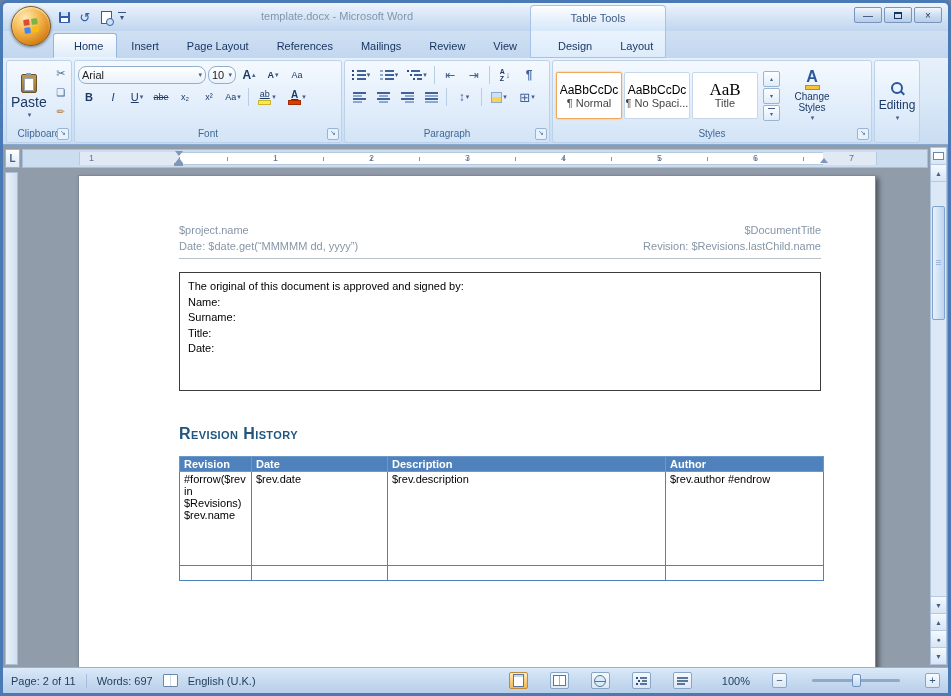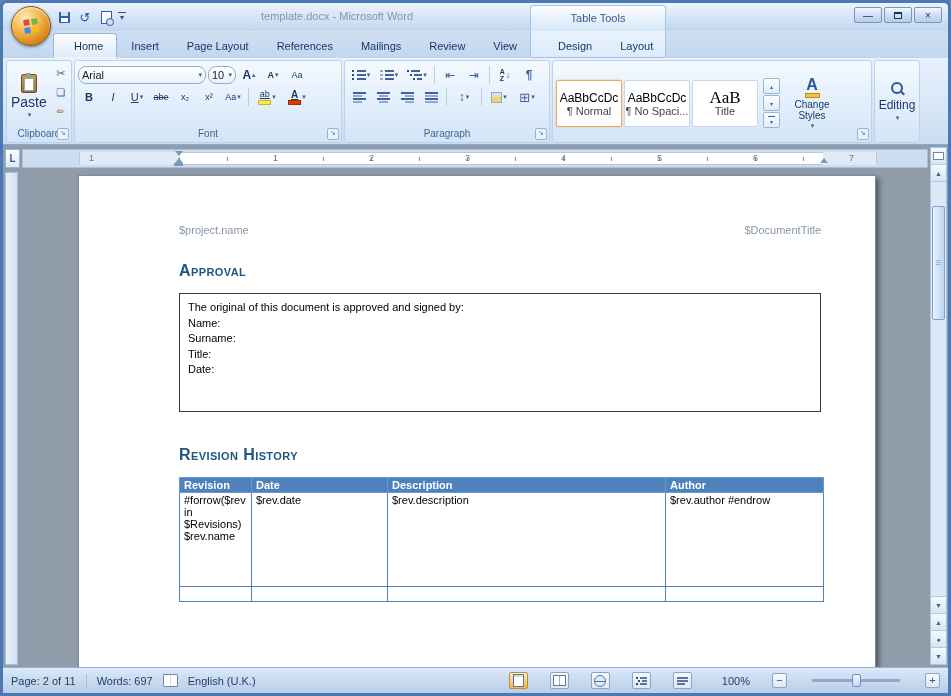"Styles" div.rgroup-label { html: none -> <div>Styles</div> }
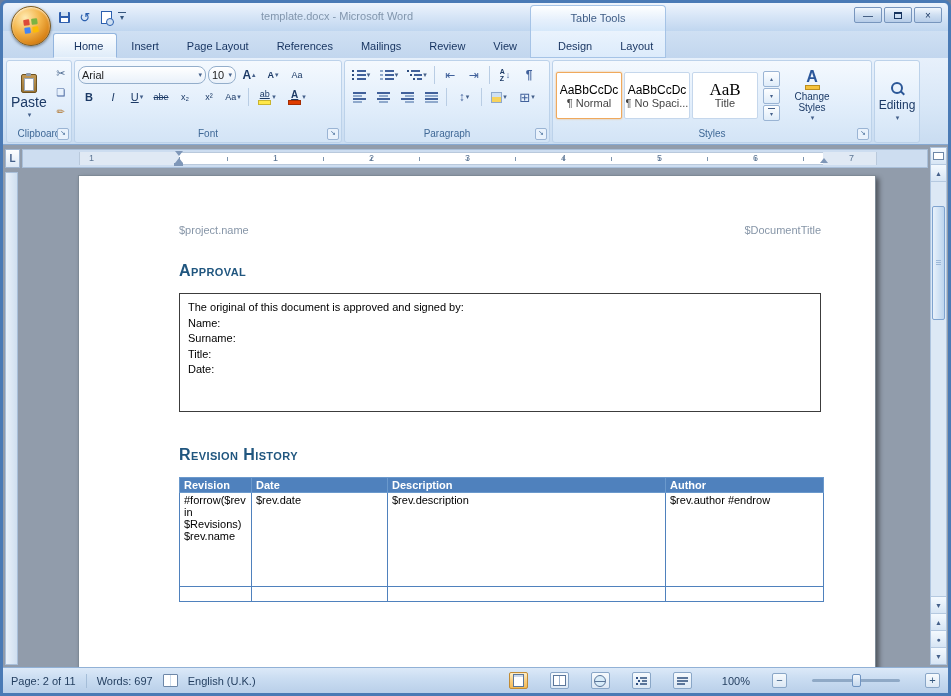"Date: $date.get(“MMMMM dd, yyyy”)" div.meta { html: none -> <div> <span>Date: $date.get(“MMMMM dd, yyyy”)</span> <span>Revision: $Revisions.lastChild.name</span> </div> }
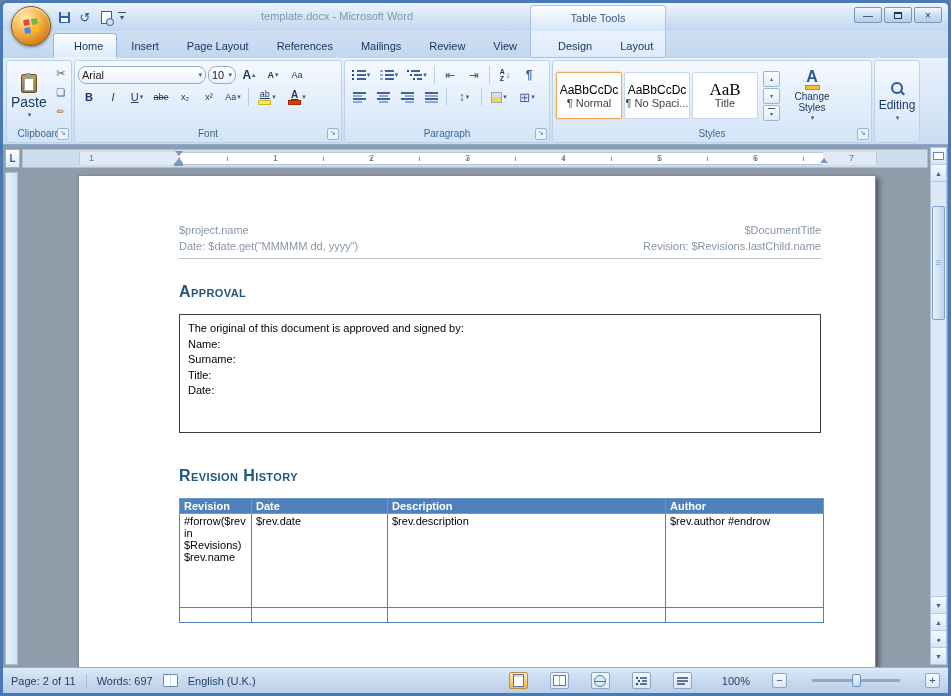"Approval" div.h1 { html: <div>Approval</div> -> none }
